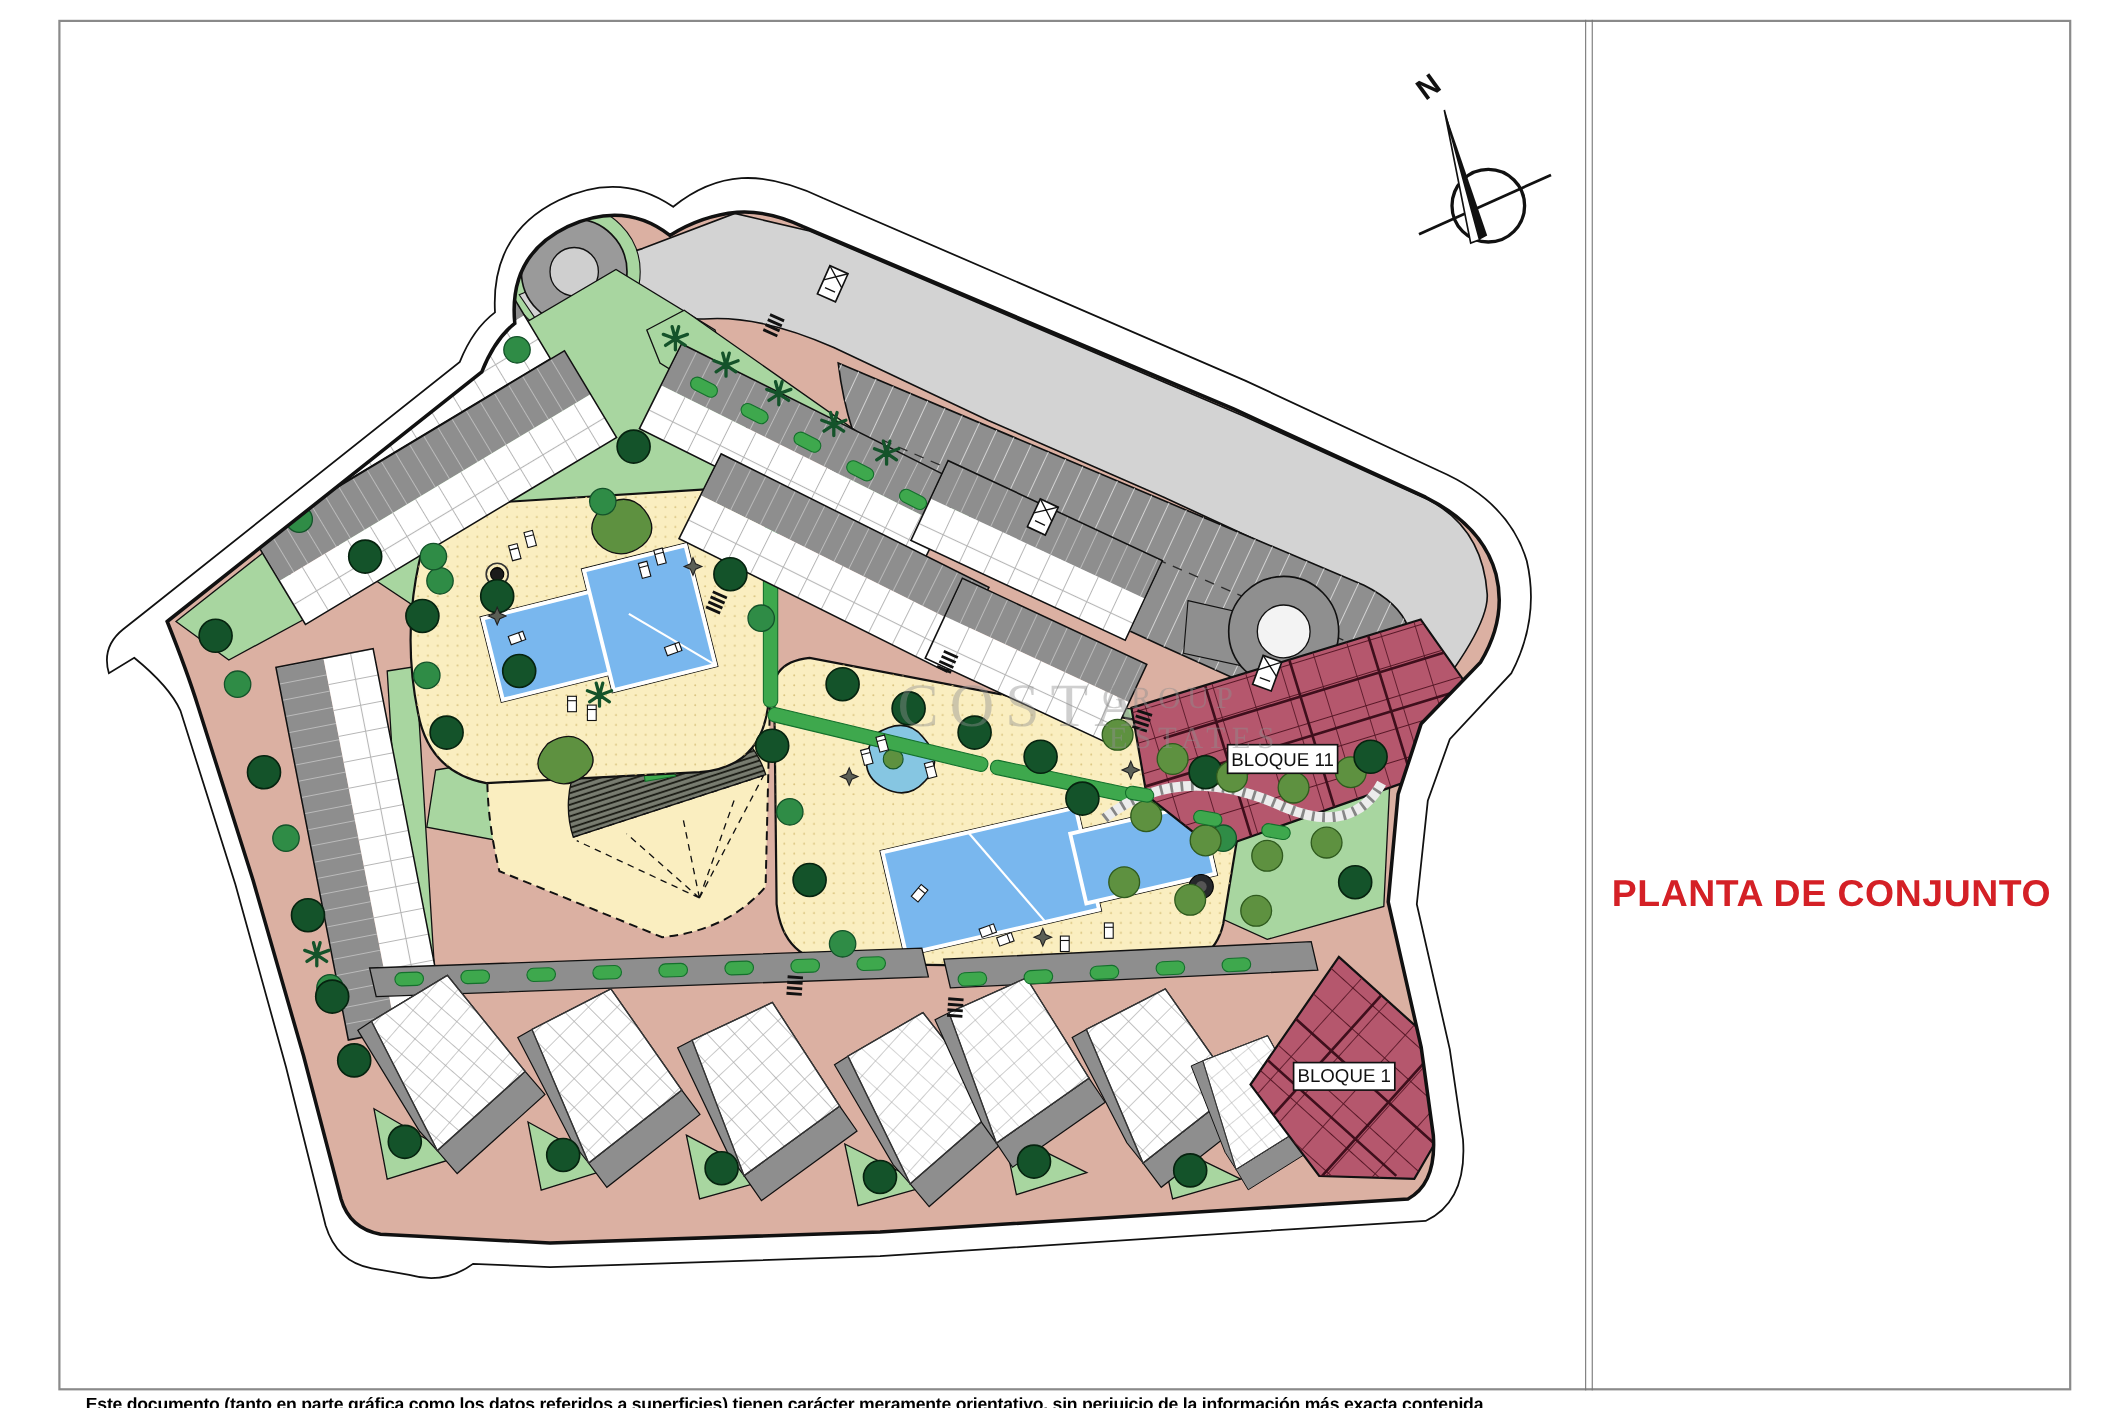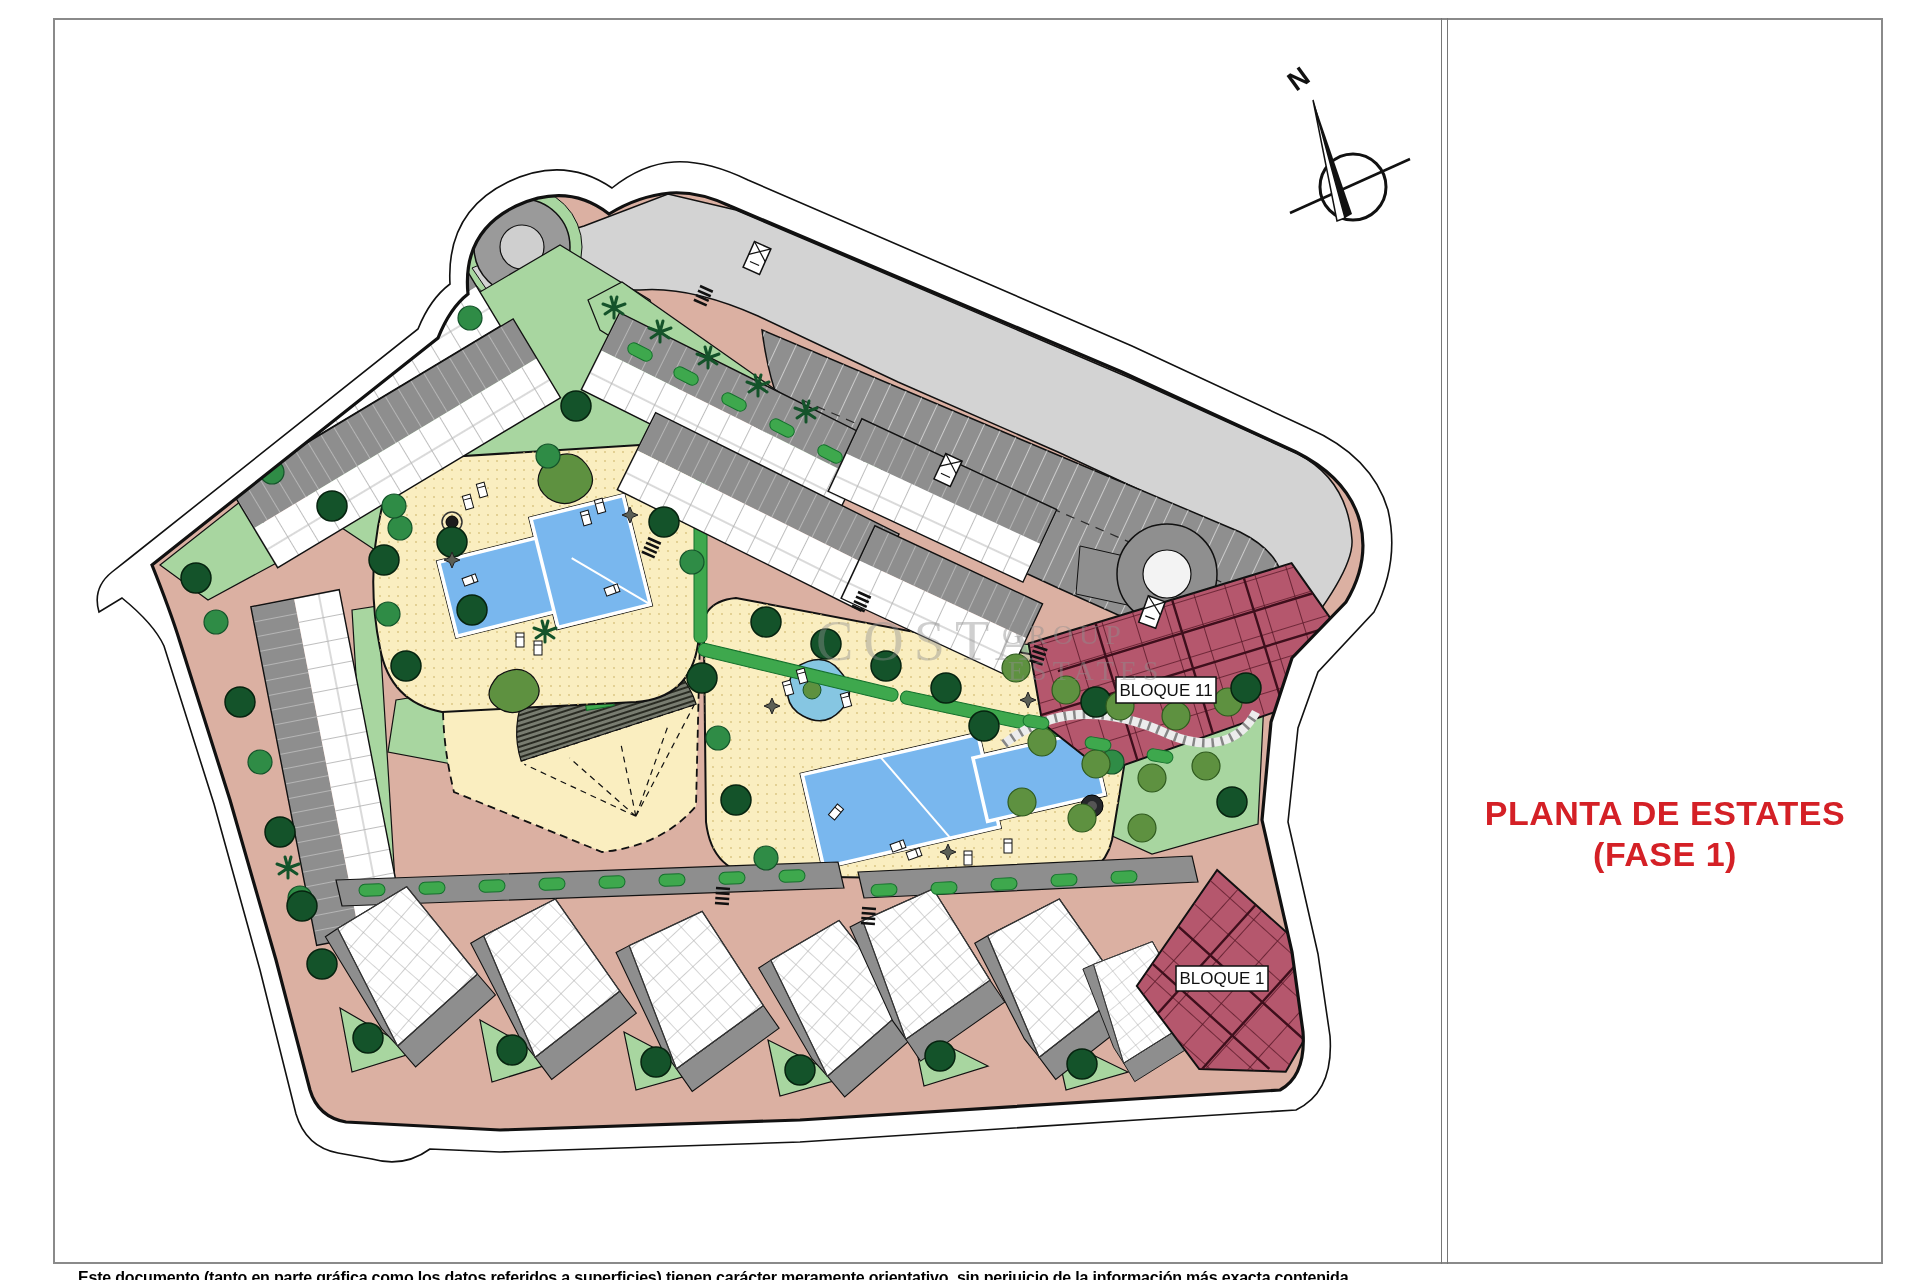"PLANTA DE ESTATES" div { text: ESTATES -> CONJUNTO }
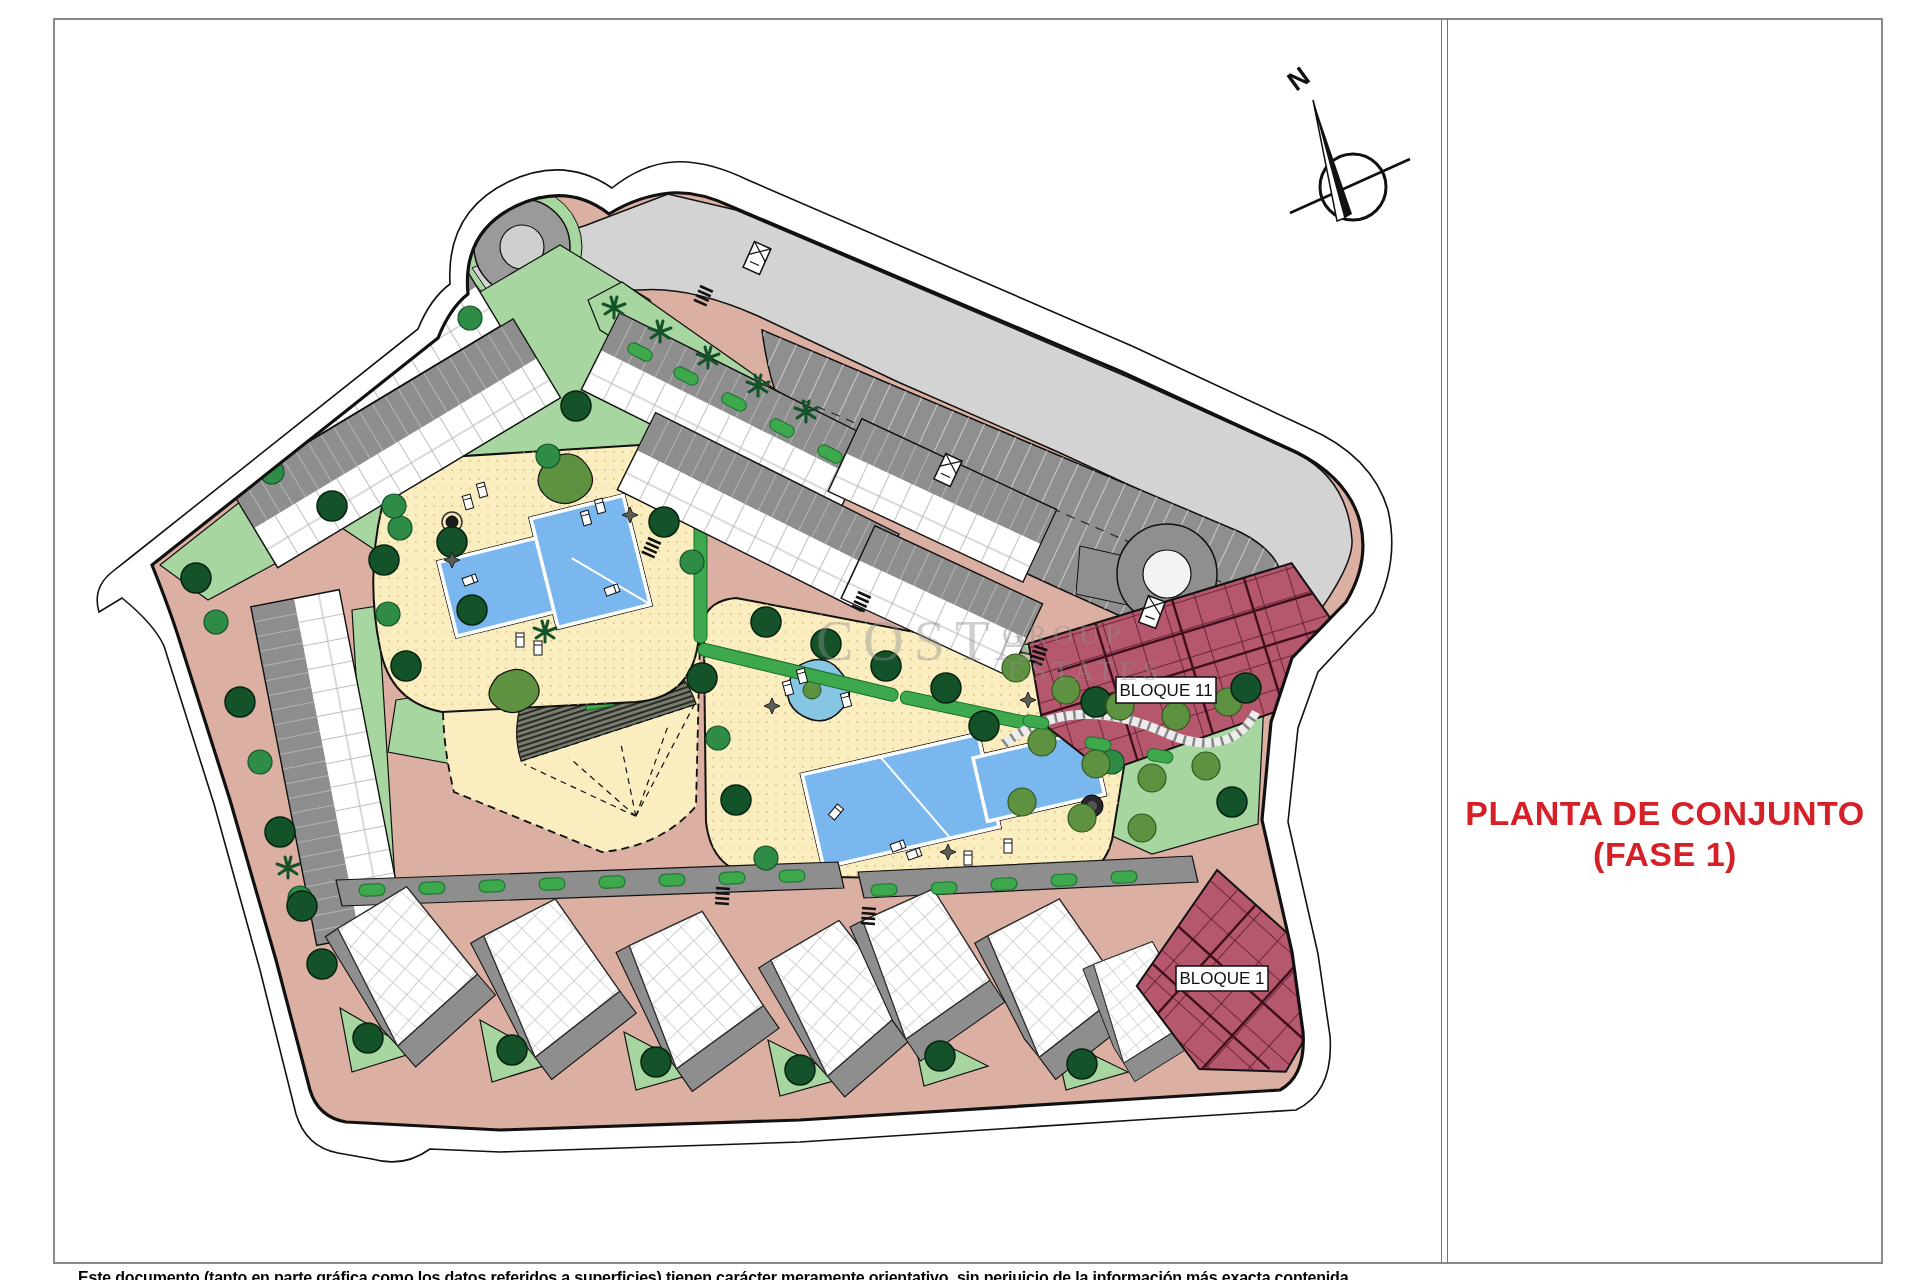"(FASE 1)" div { html: <div>(FASE 1)</div> -> none }
